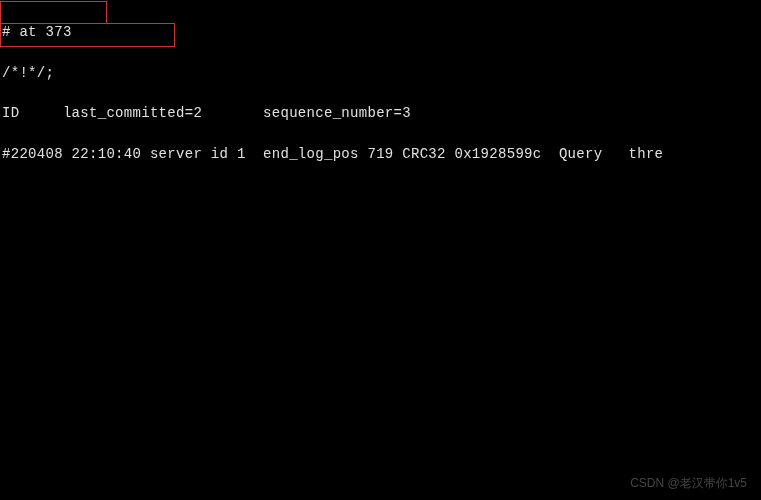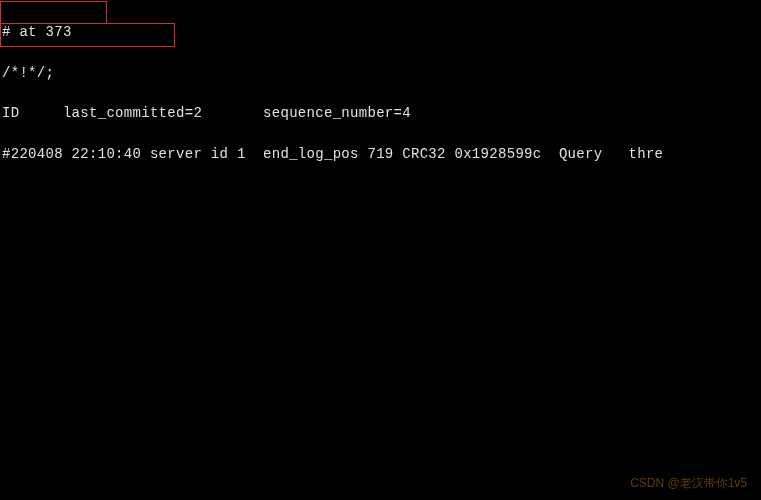"ID last_committed=2 sequence_number=4" div { text: 4 -> 3 }
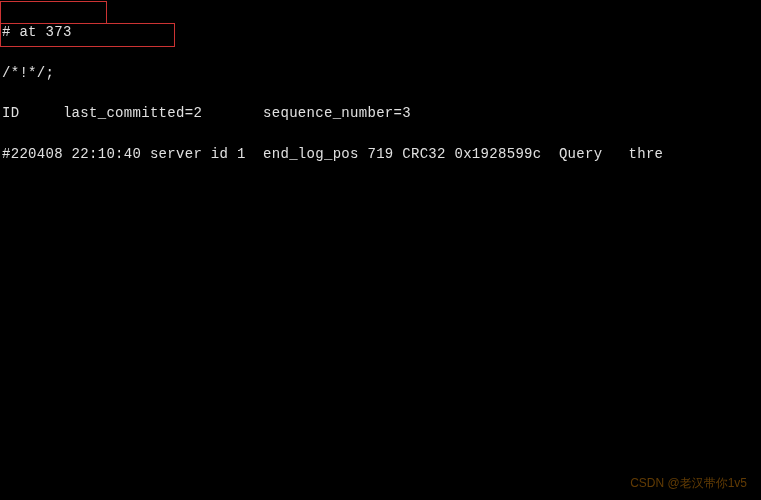"CSDN @老汉带你1v5" .watermark { color: #a16207 -> #737373 }
